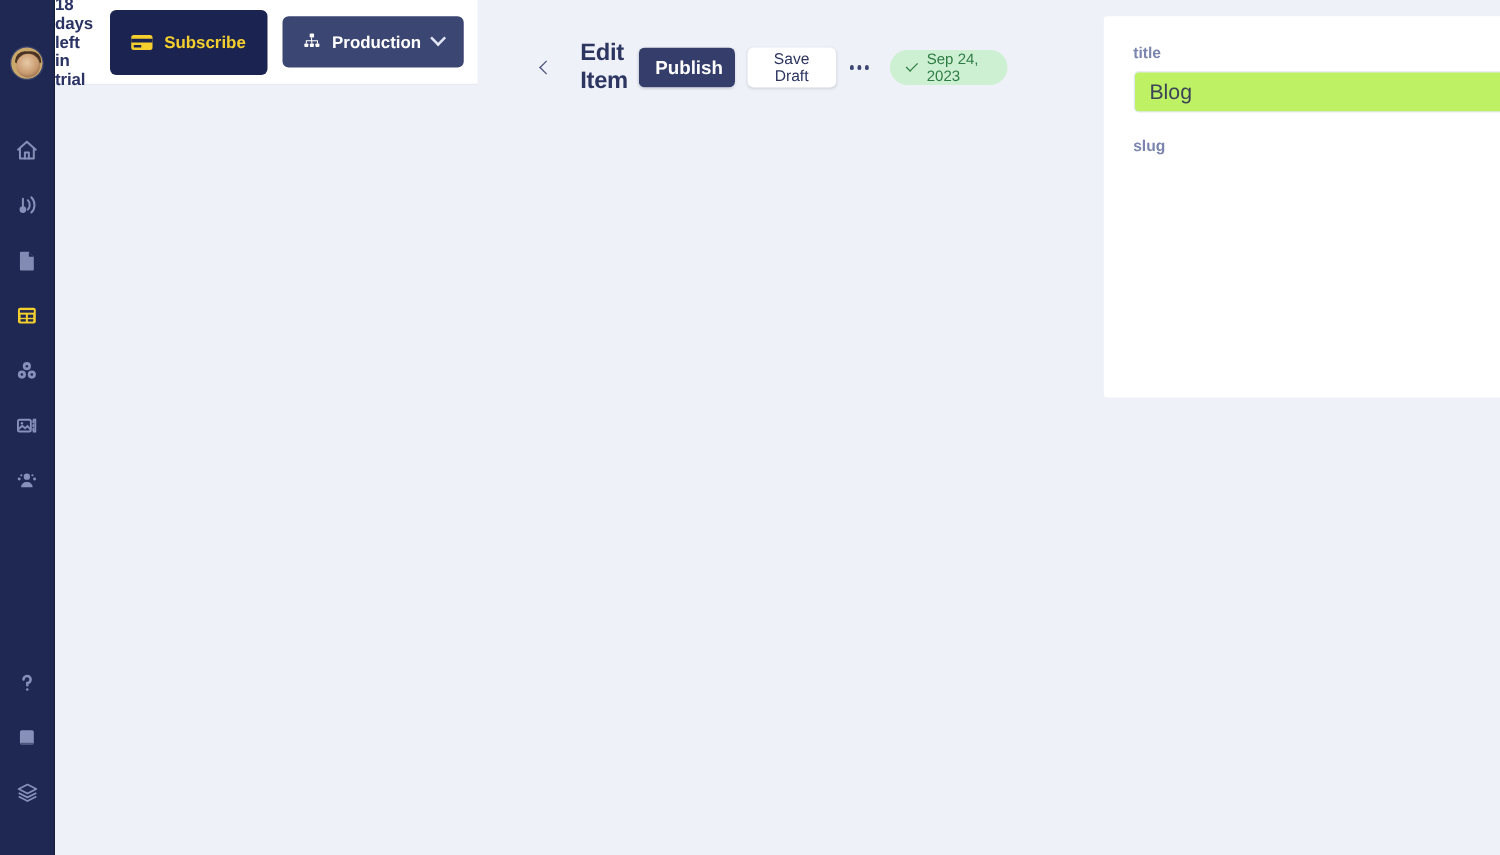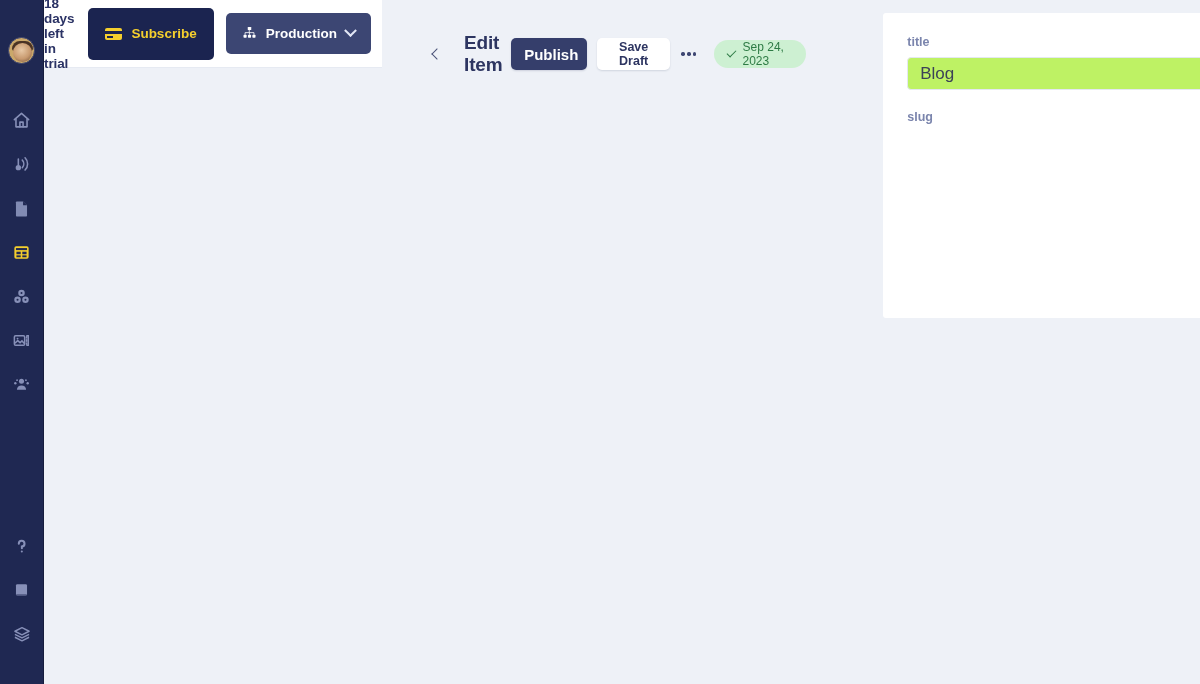"Save Draft" .btn-savedraft { font-weight: bold -> normal }
